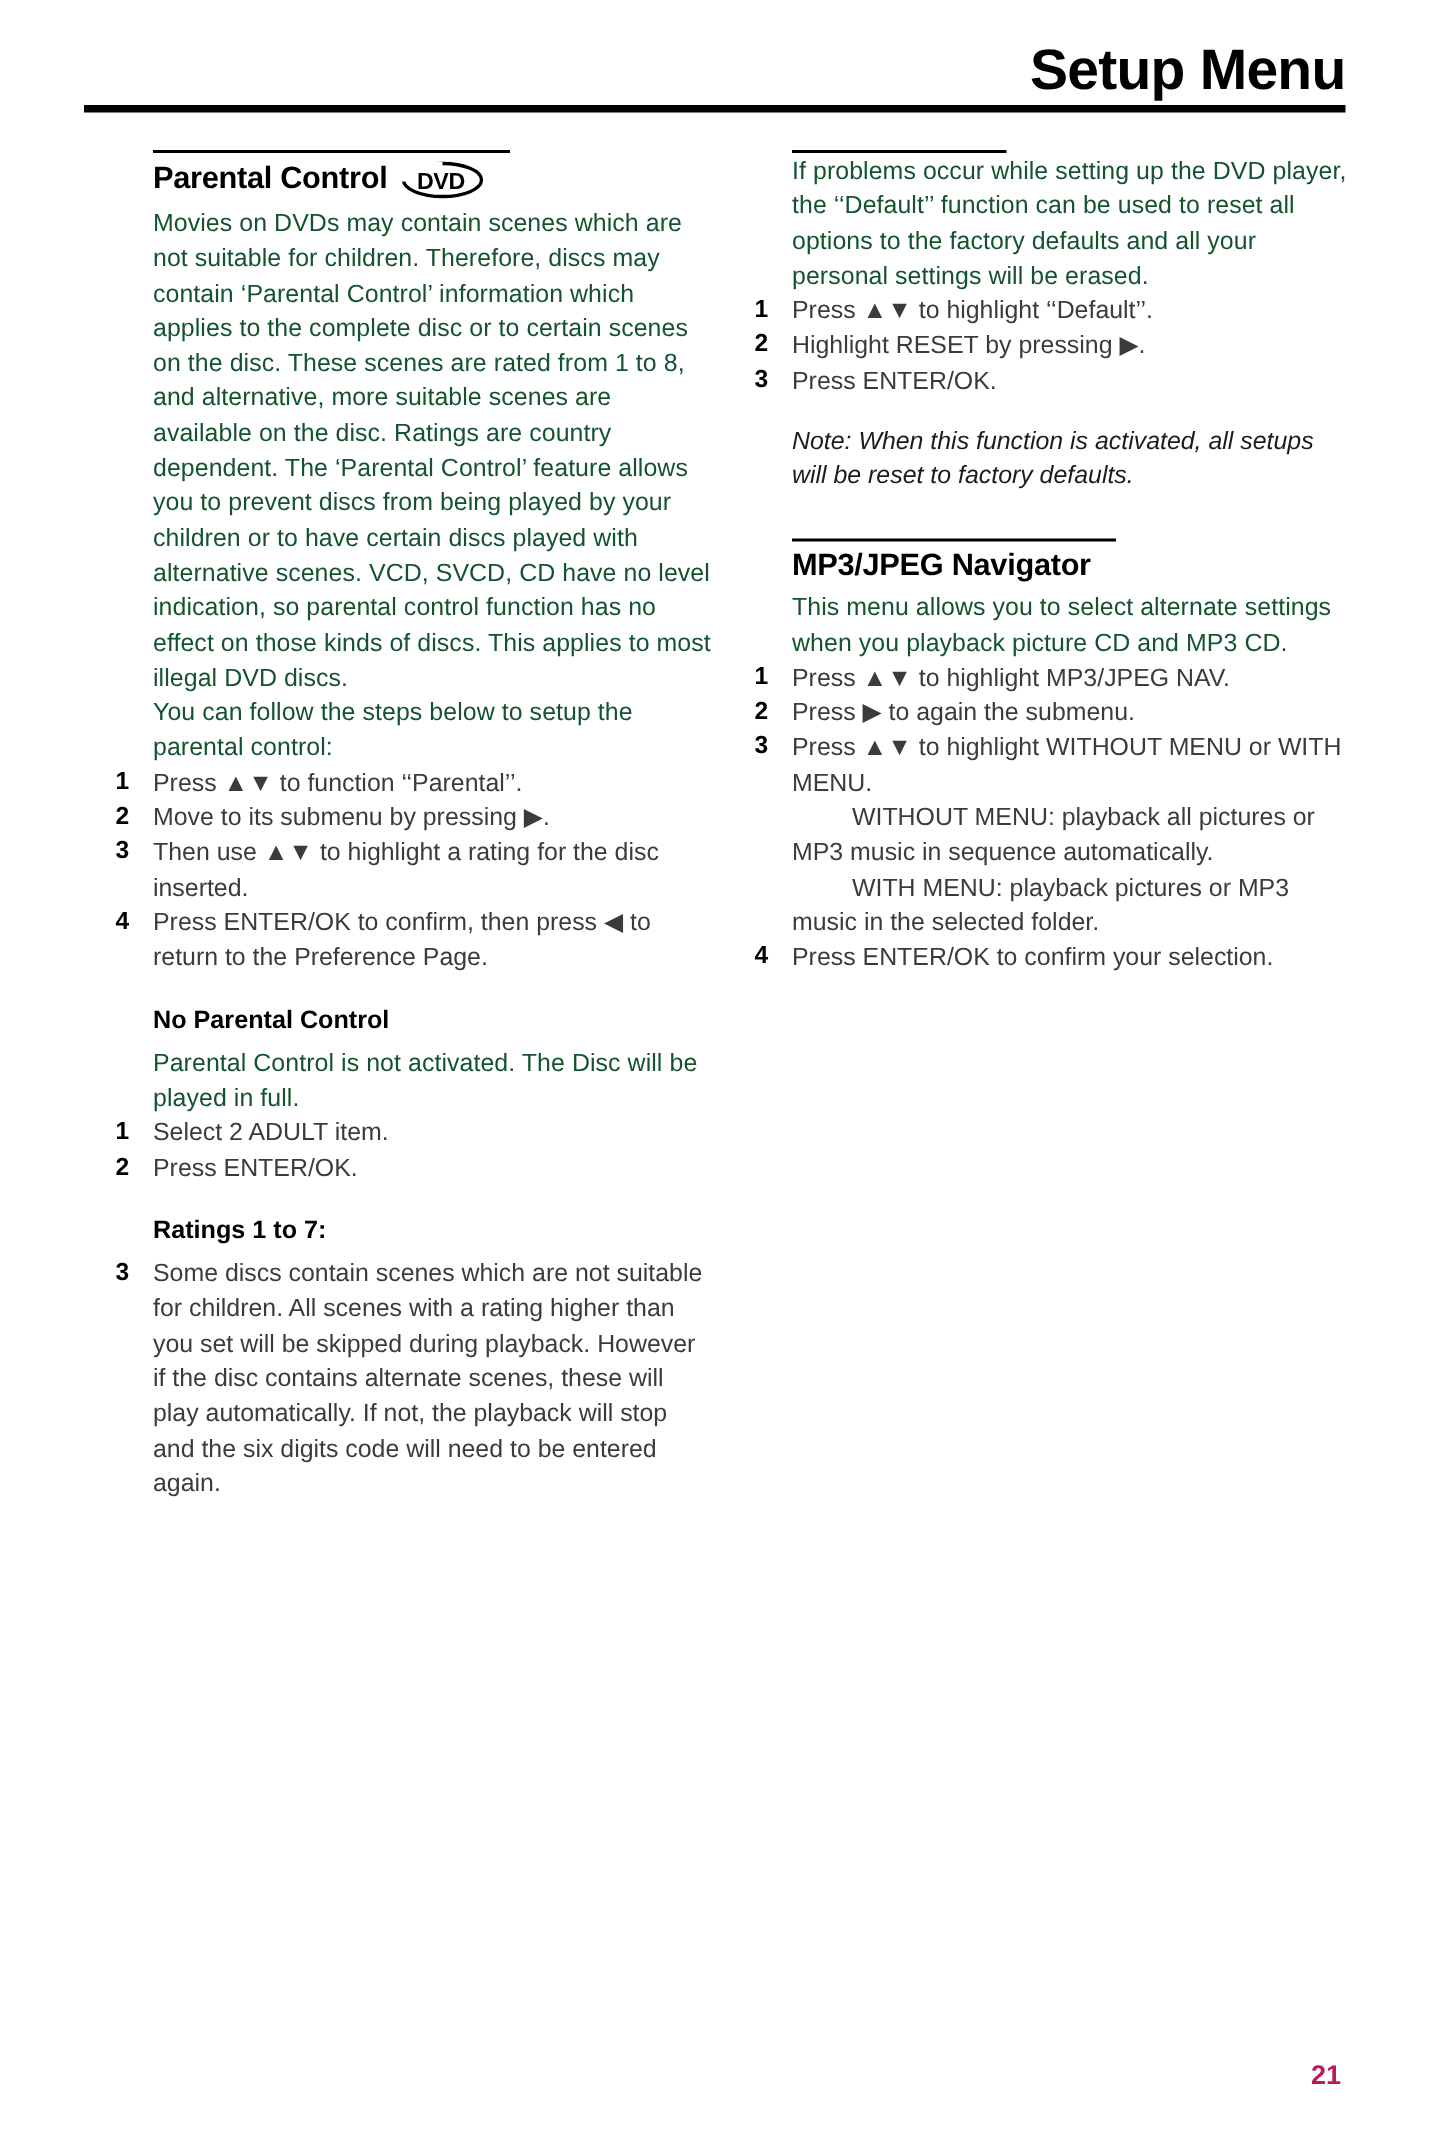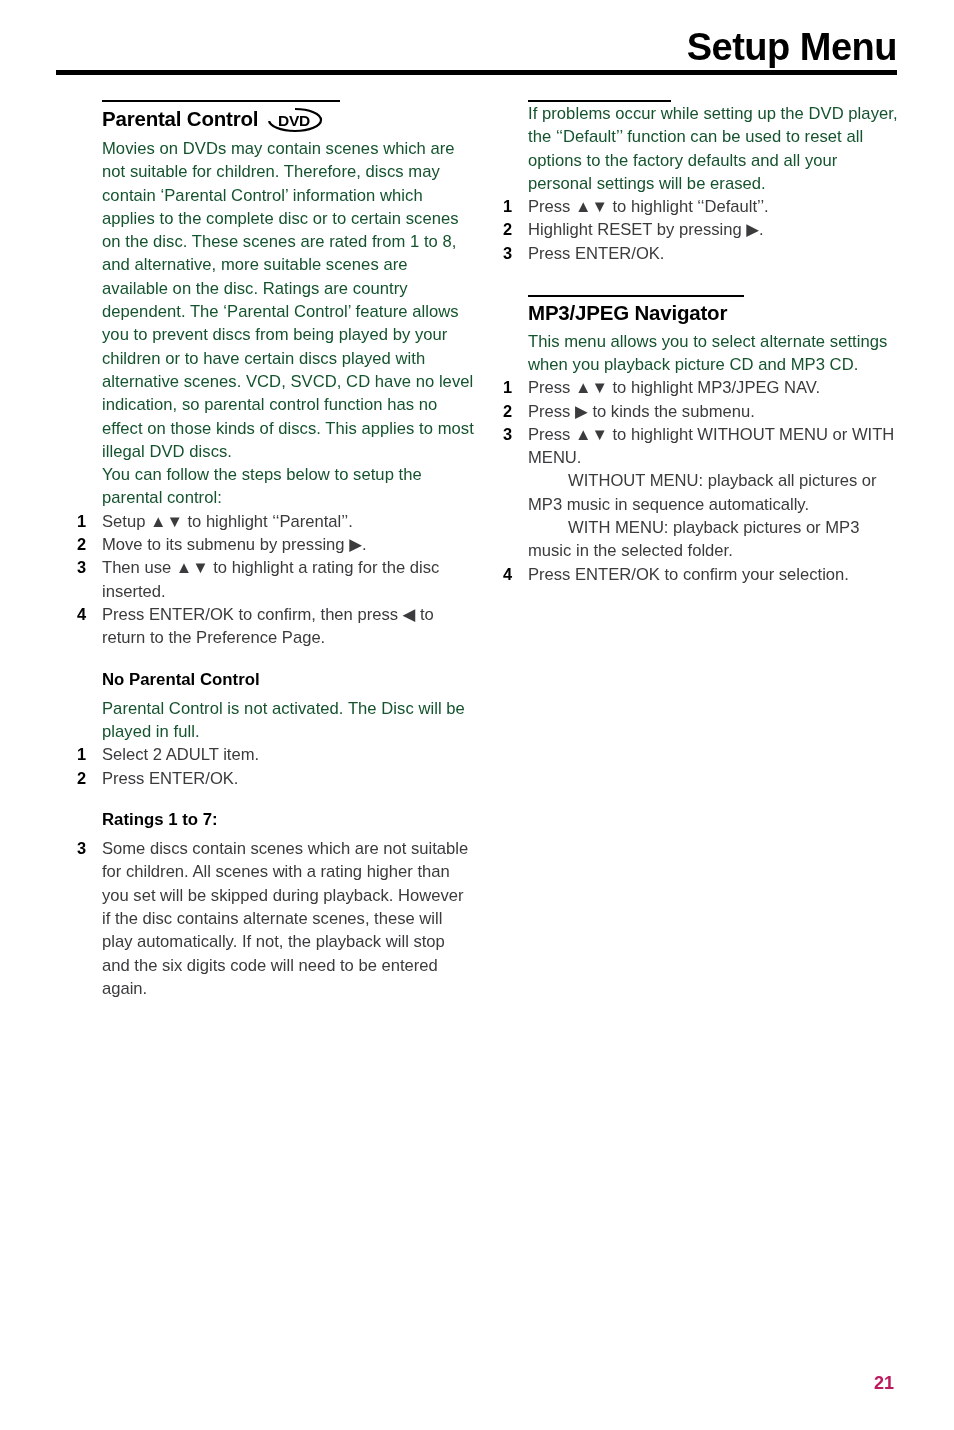"Note: When this function is" p.note { html: none -> <p>Note: When this function is activated, all setups will be reset to factory defaults.</p> }
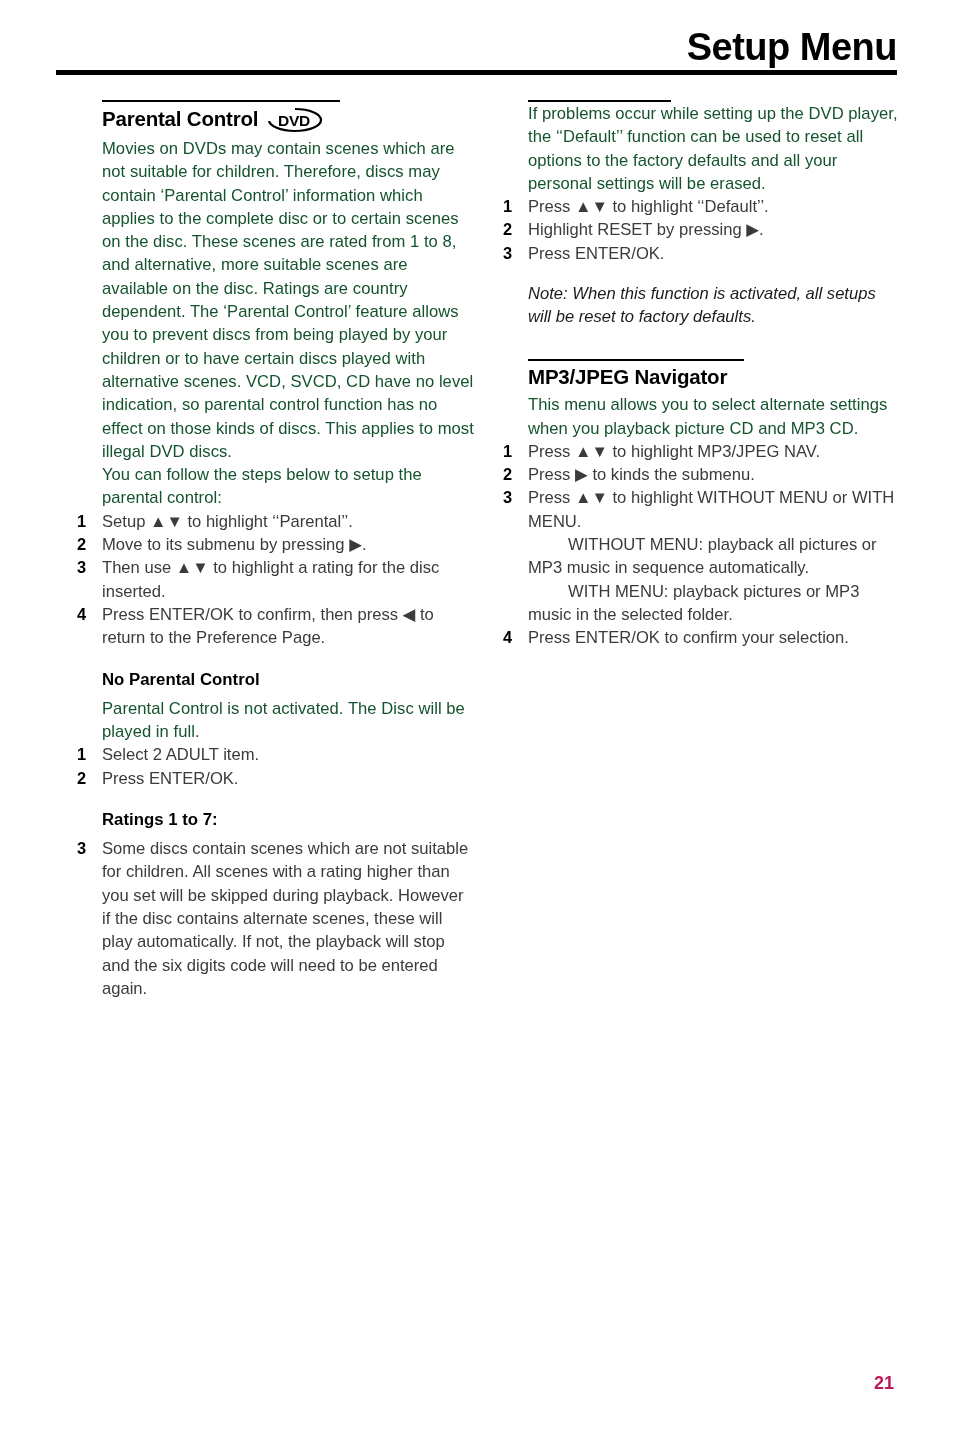"Press ▶ to kinds the" span.txt { text: kinds -> again }
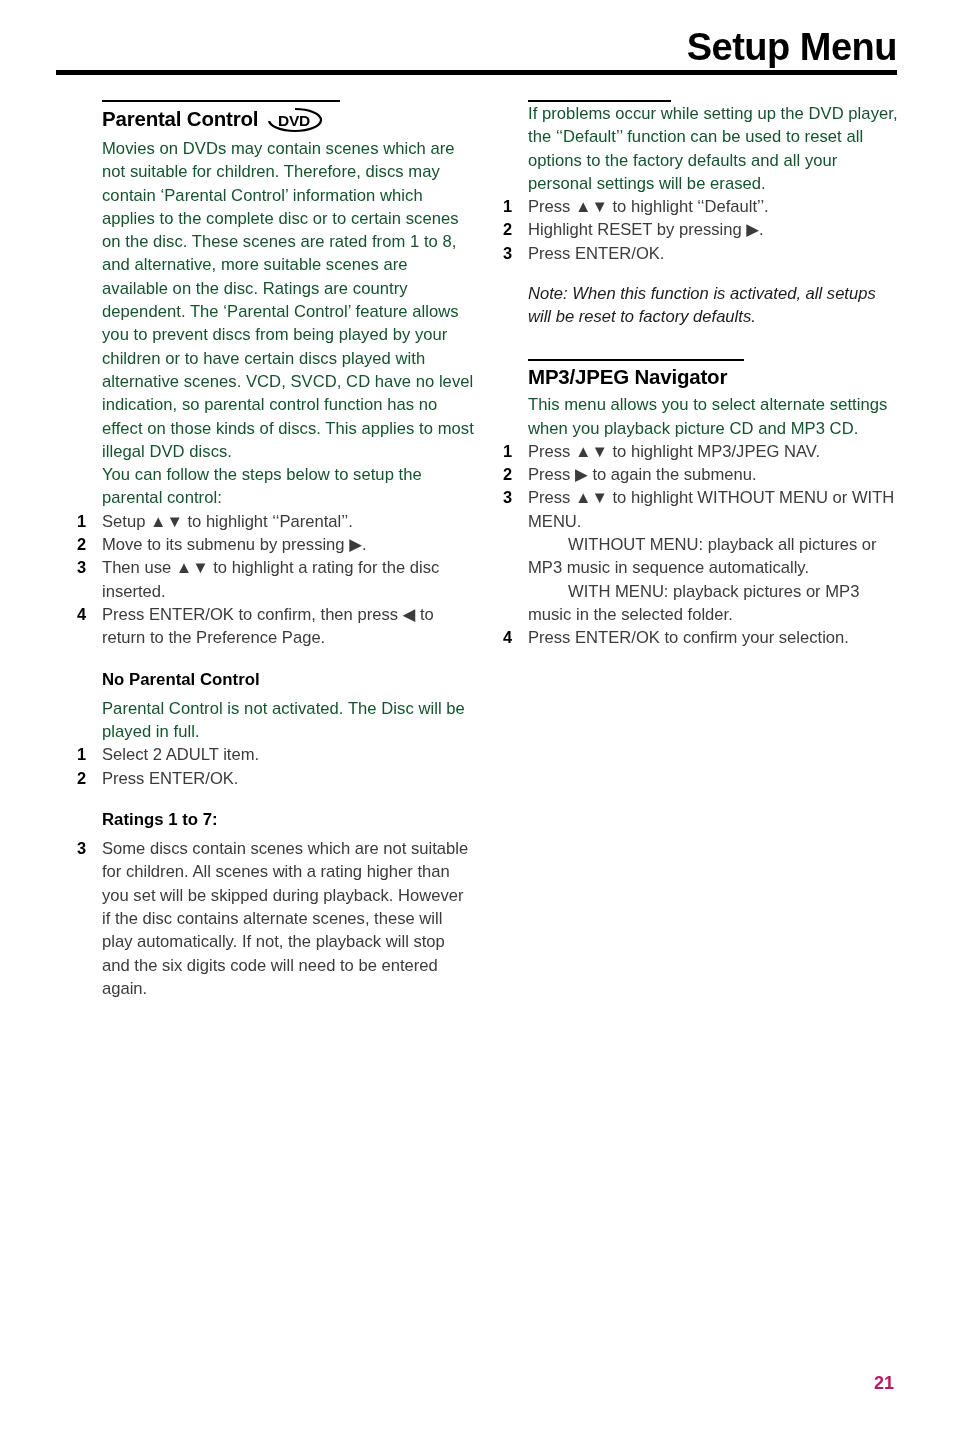"Setup ▲▼ to highlight ‘‘Parental’’." span.txt { text: Setup ▲▼ to highlight -> Press ▲▼ to function }
